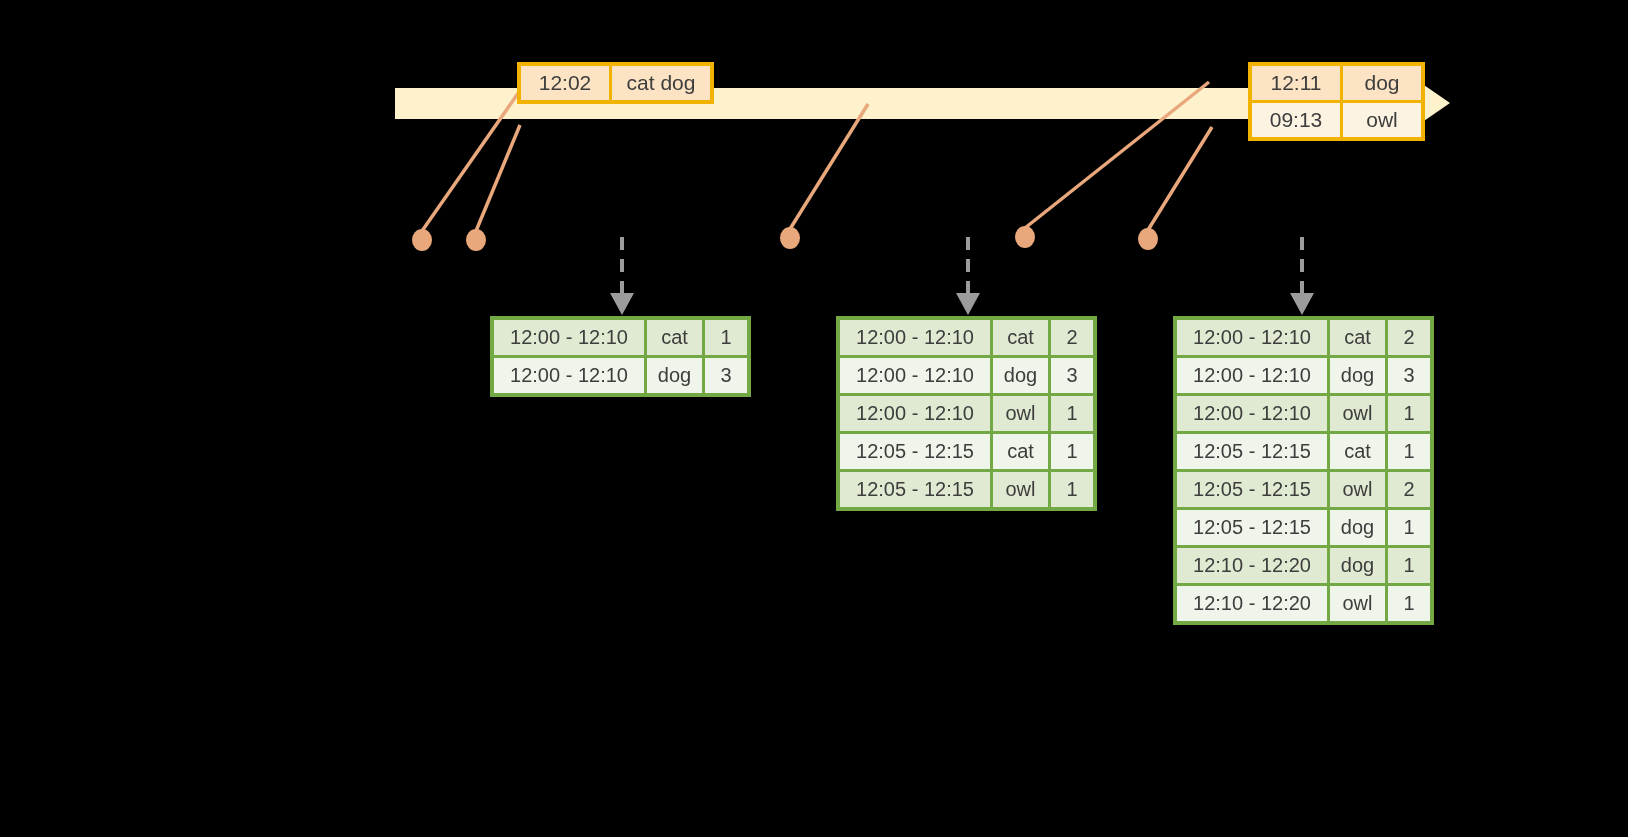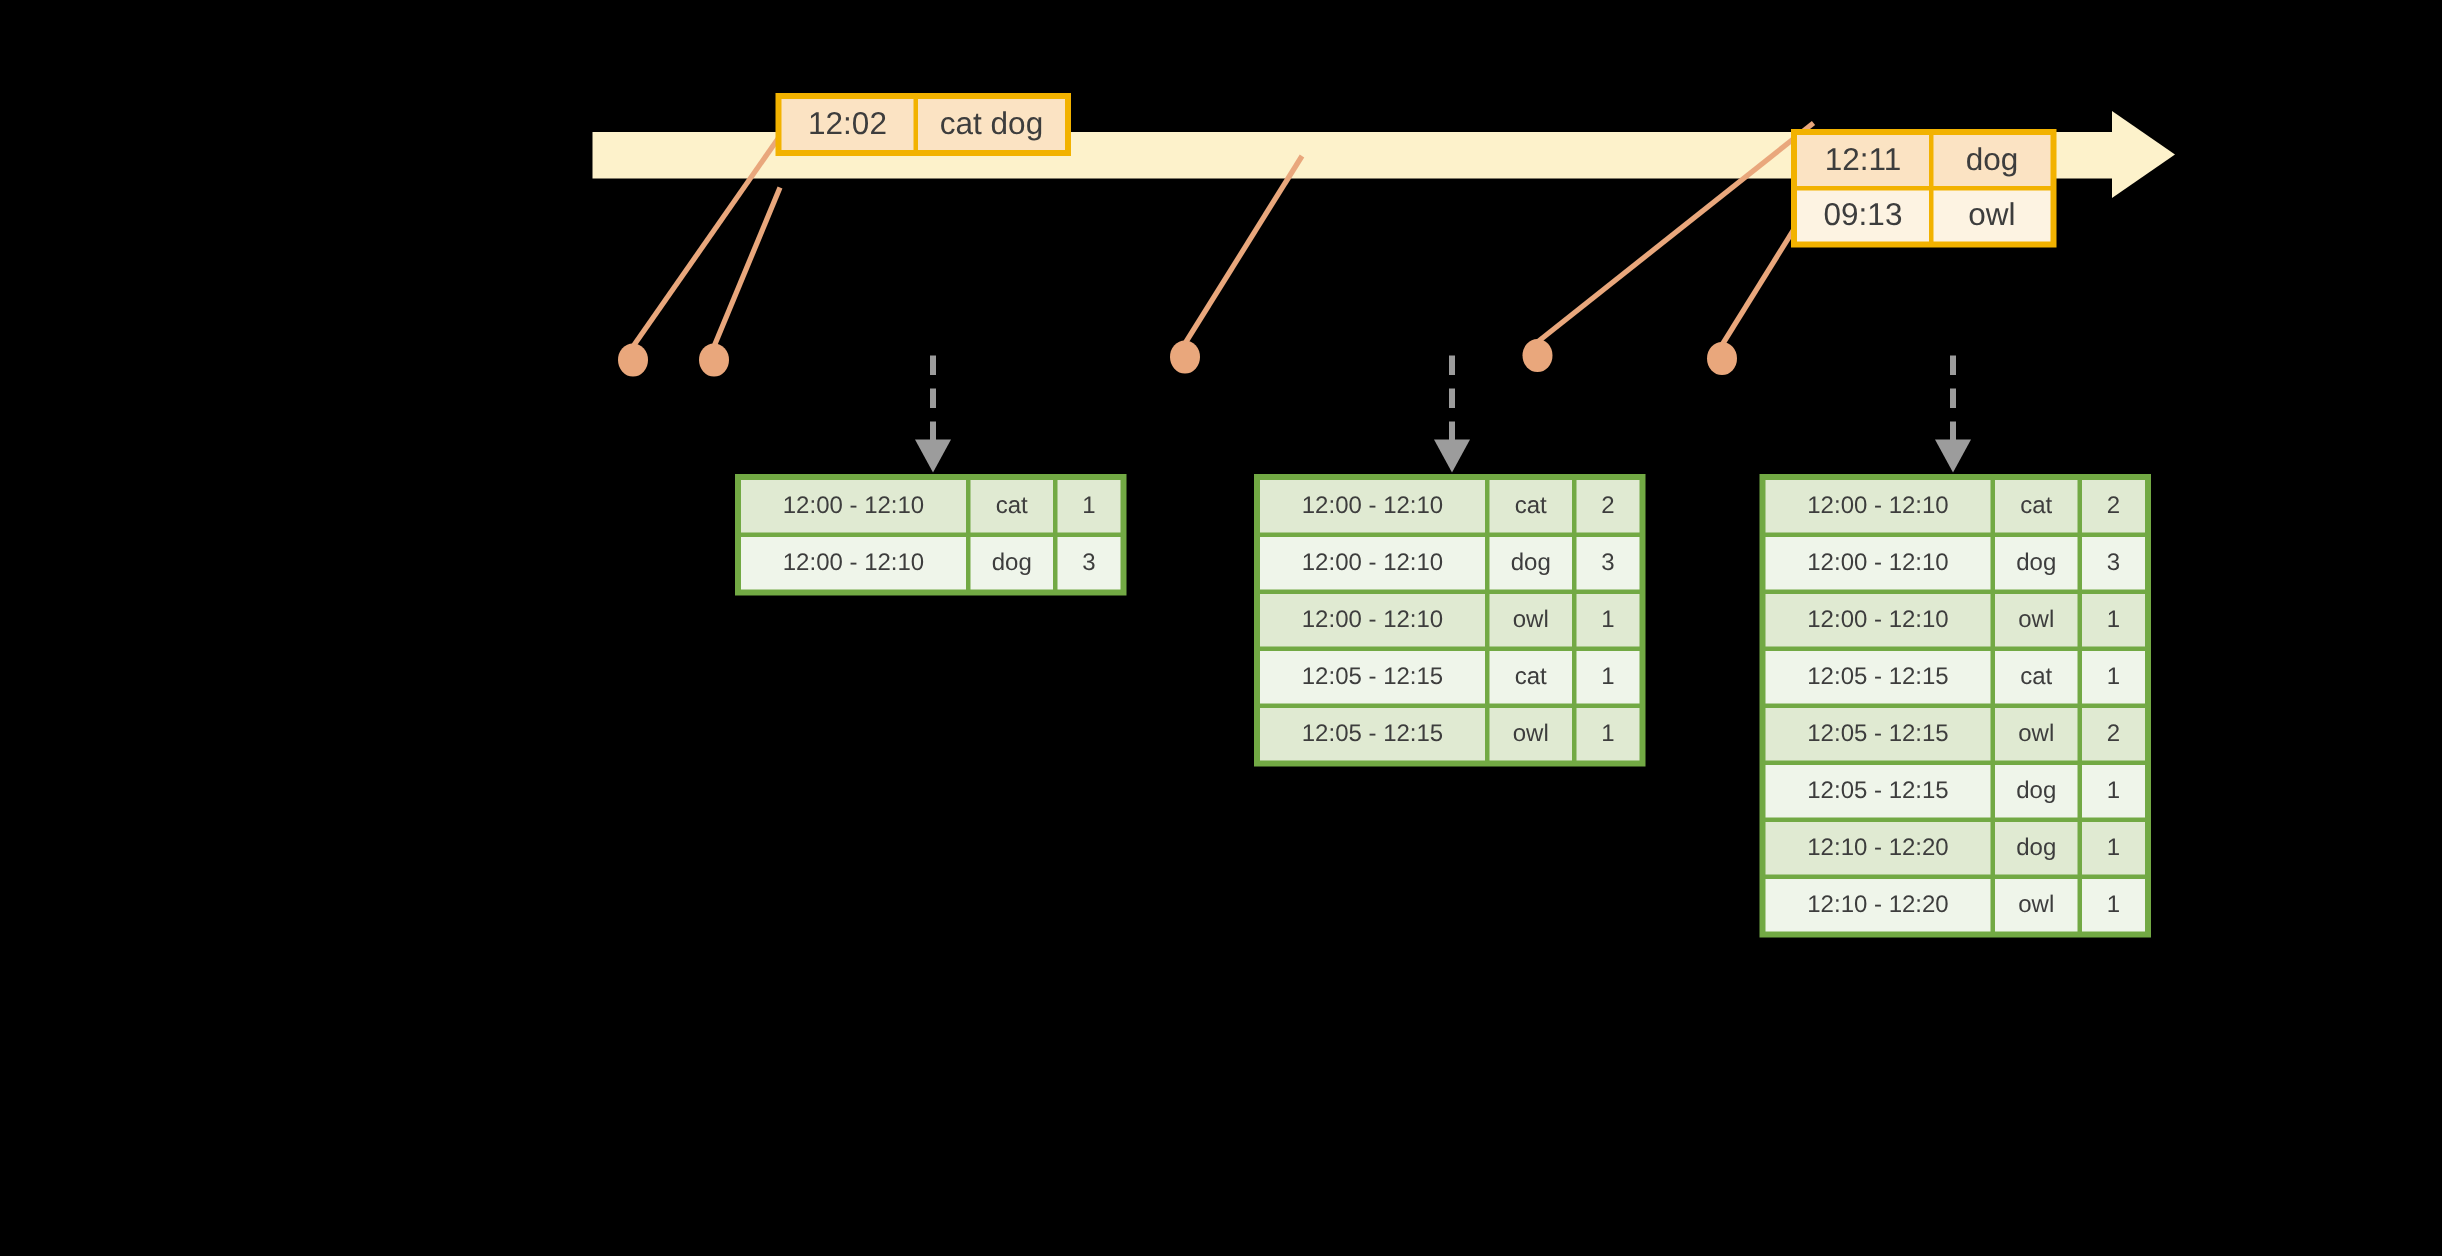"12:11" div.event-table { left: 1194px -> 1248px; margin-top: 24px -> none }
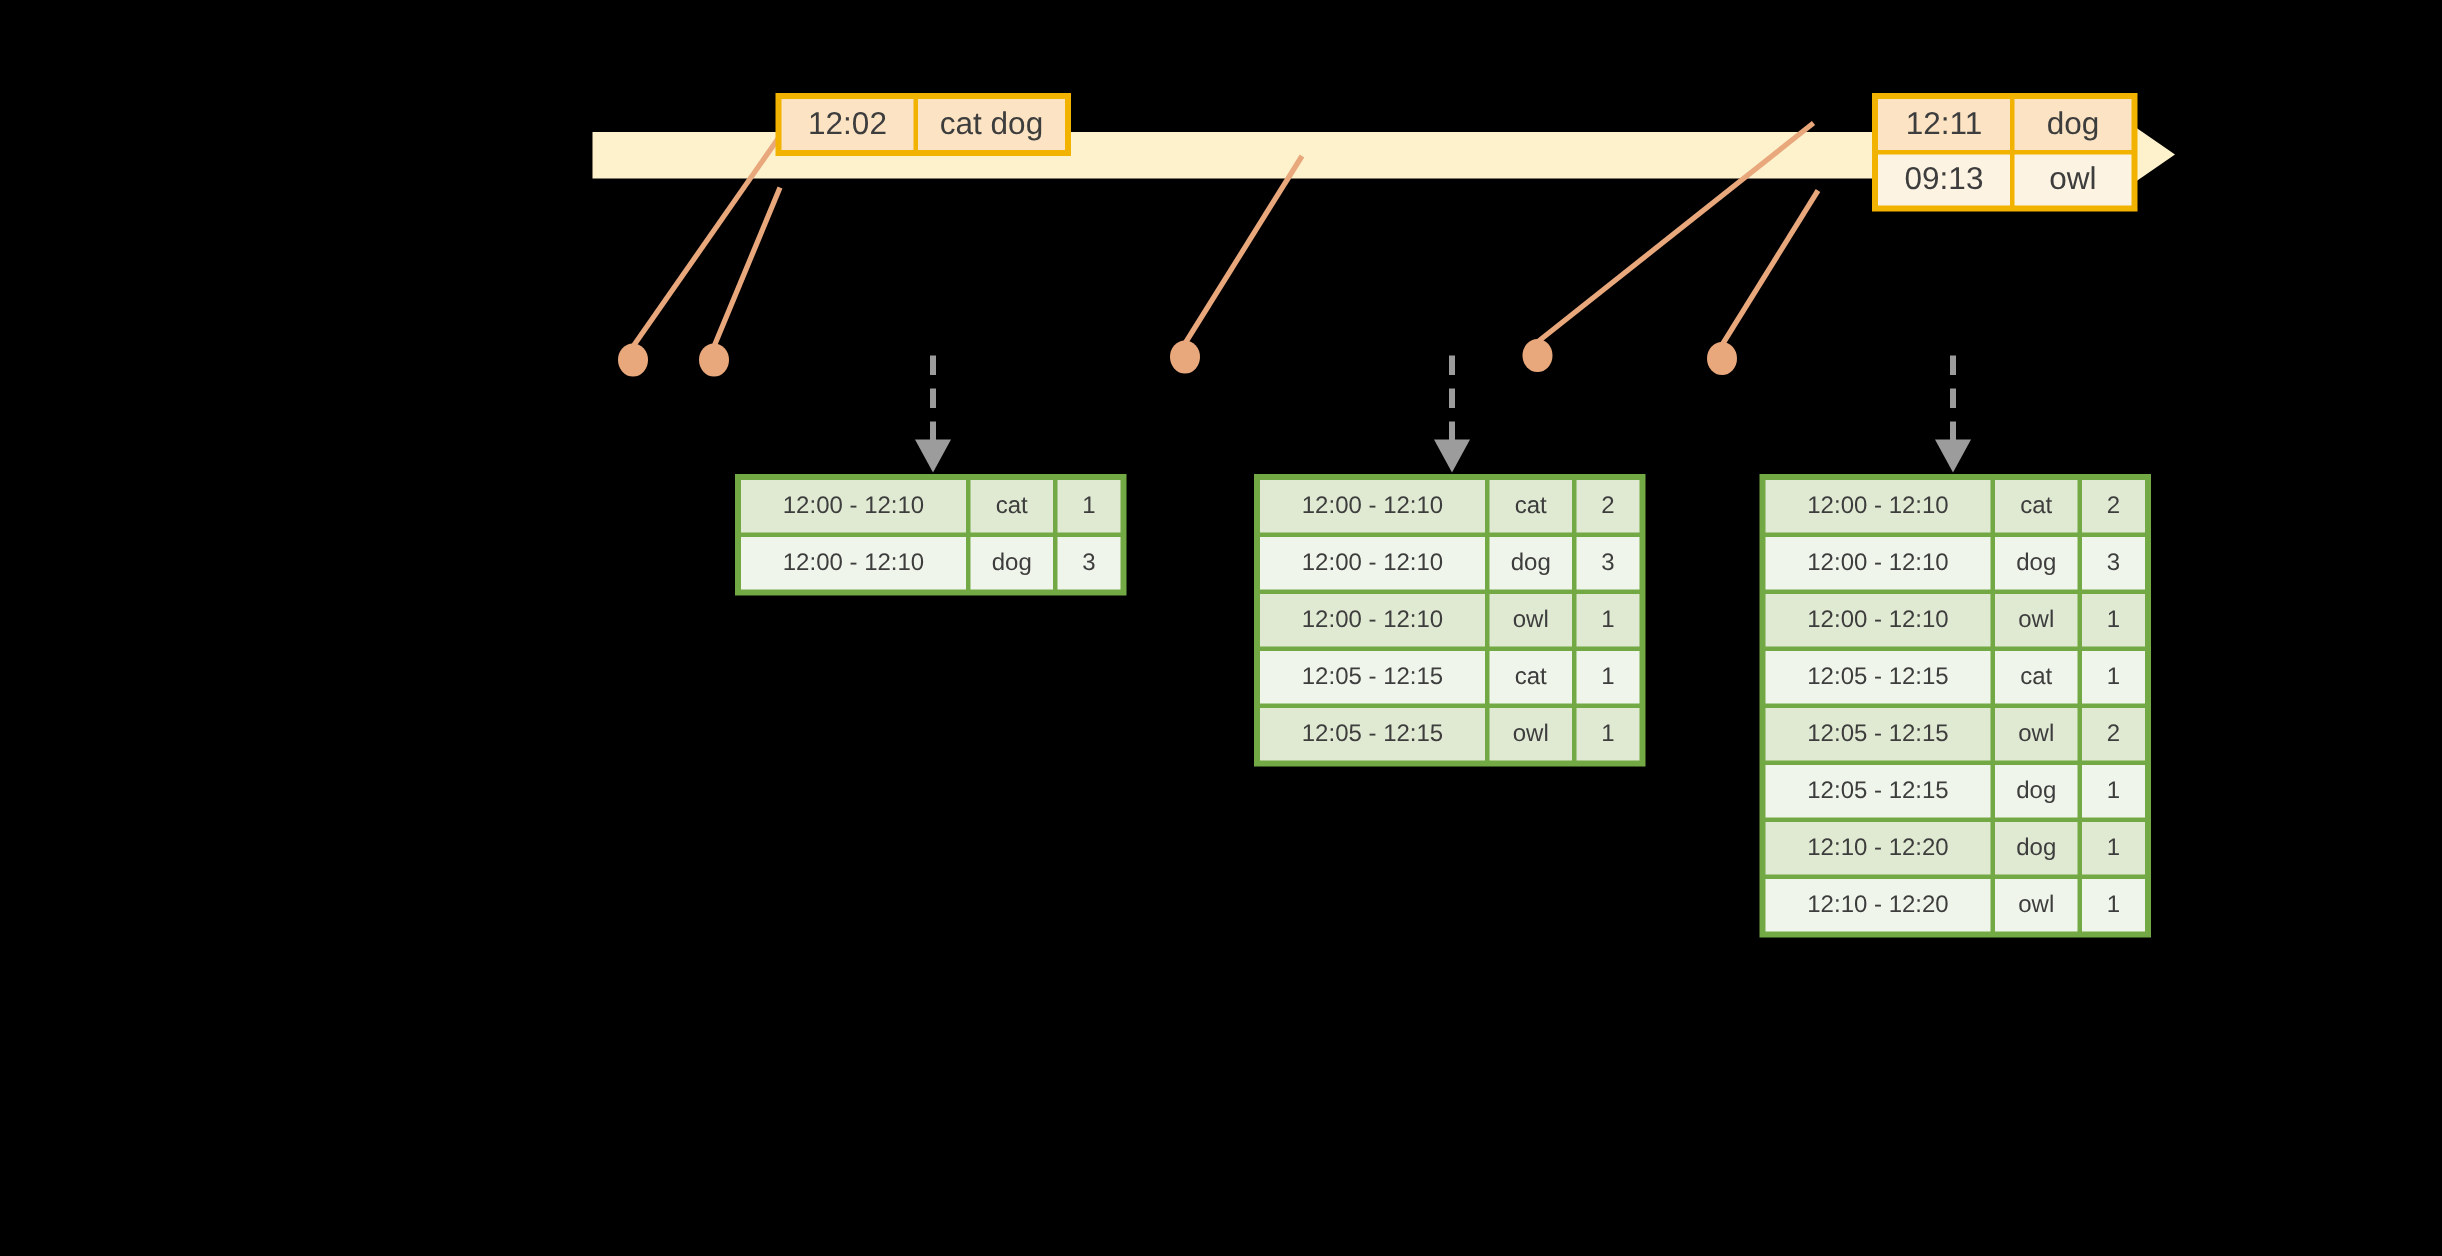"12:00 - 12:10" .r-cell { font-size: 16px -> 20px }
